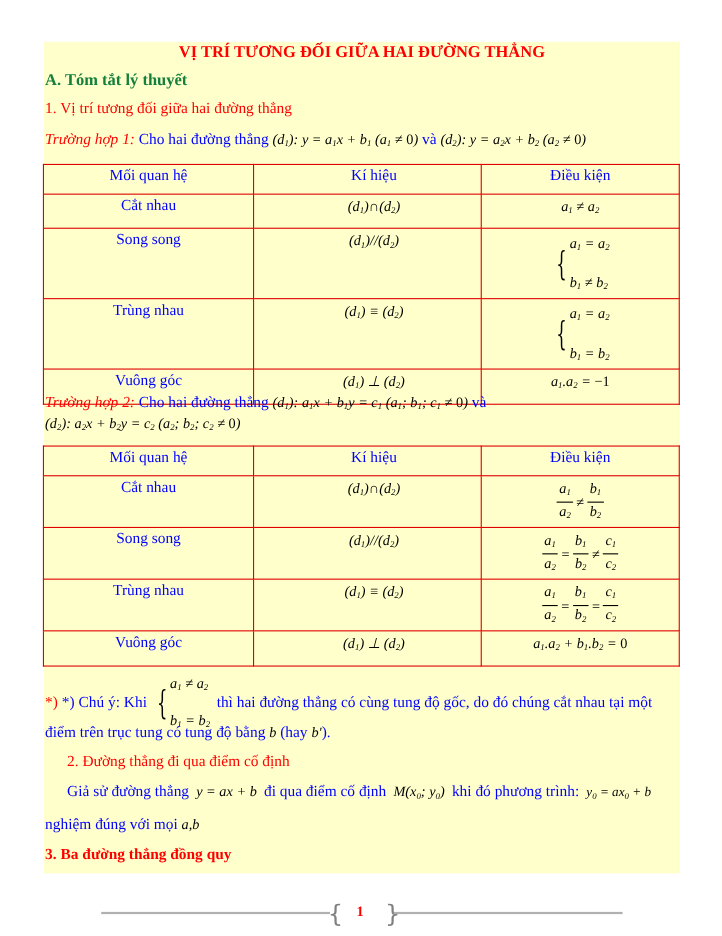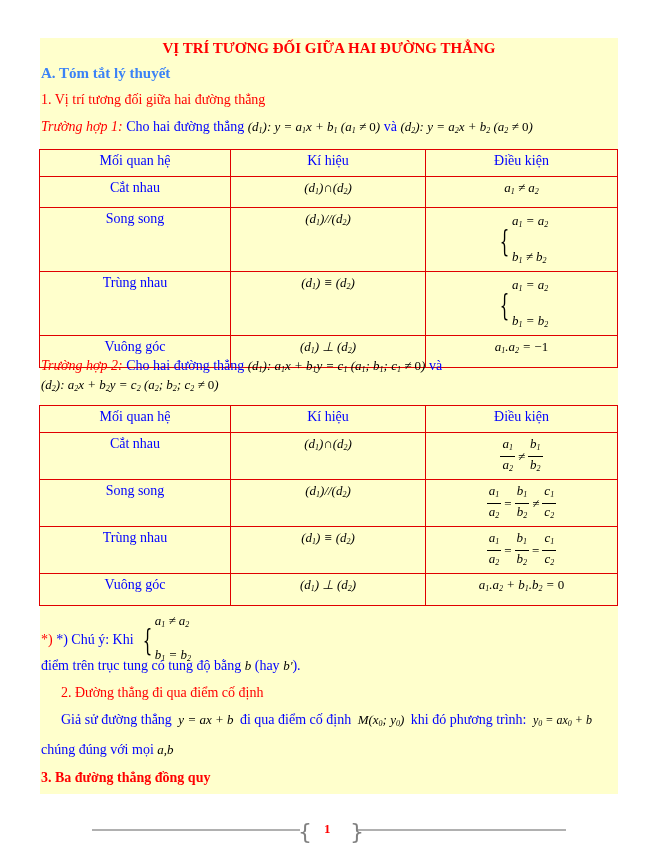"A. Tóm tắt lý thuyết" .sec-a { color: #3b82f6 -> #15803d }
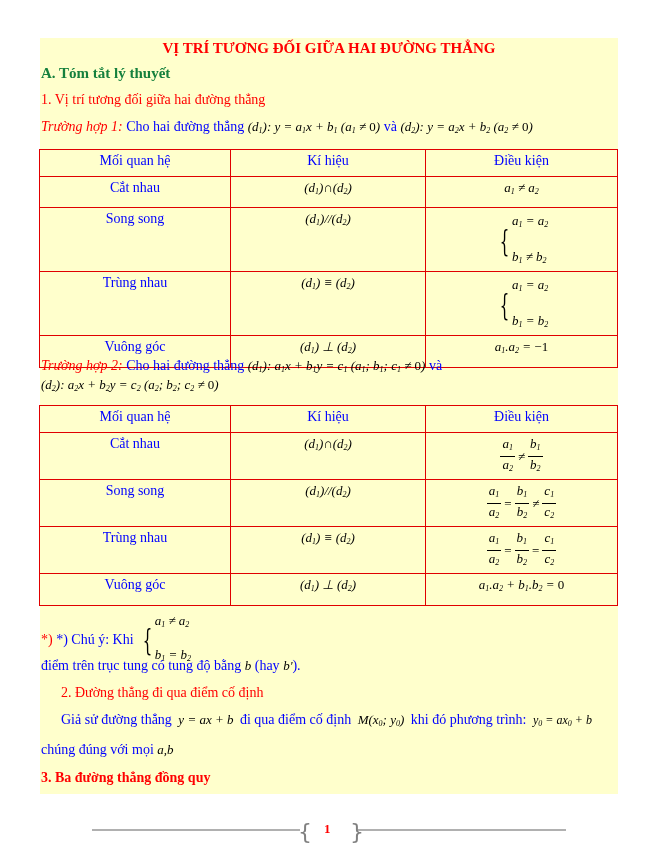"Kí hiệu" table.rel td.c2 { padding-left: none -> 12px }
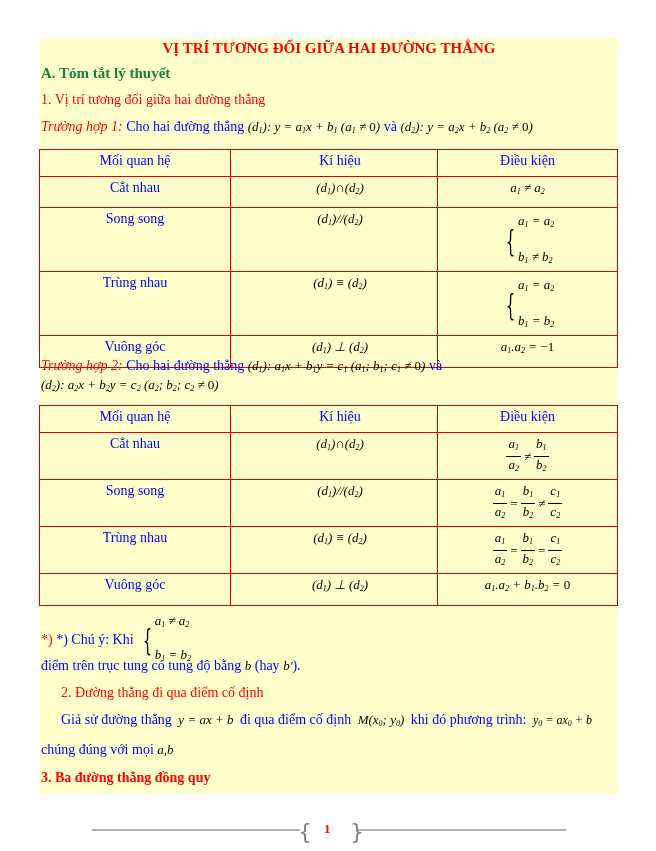"thì hai đường thẳng có" span.blue { html: none -> <span>thì hai đường thẳng có cùng tung độ gốc, do đó chúng cắt nhau tại một</span> }
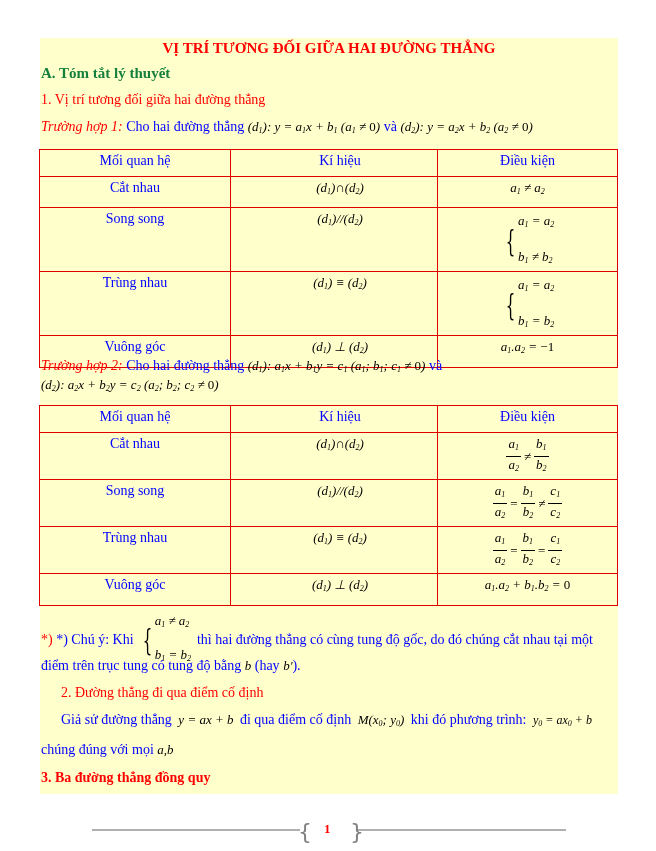"chúng đúng với mọi" span { text: chúng -> nghiệm }
